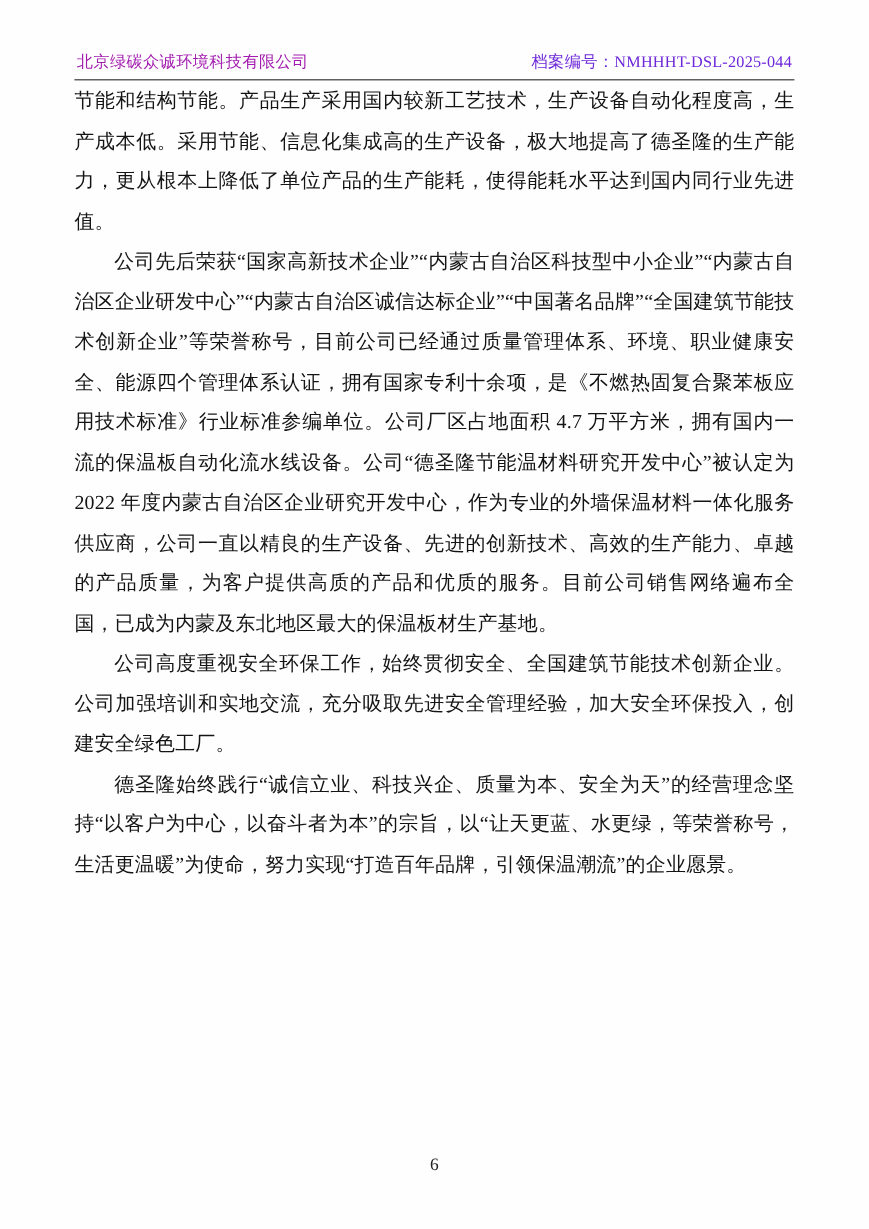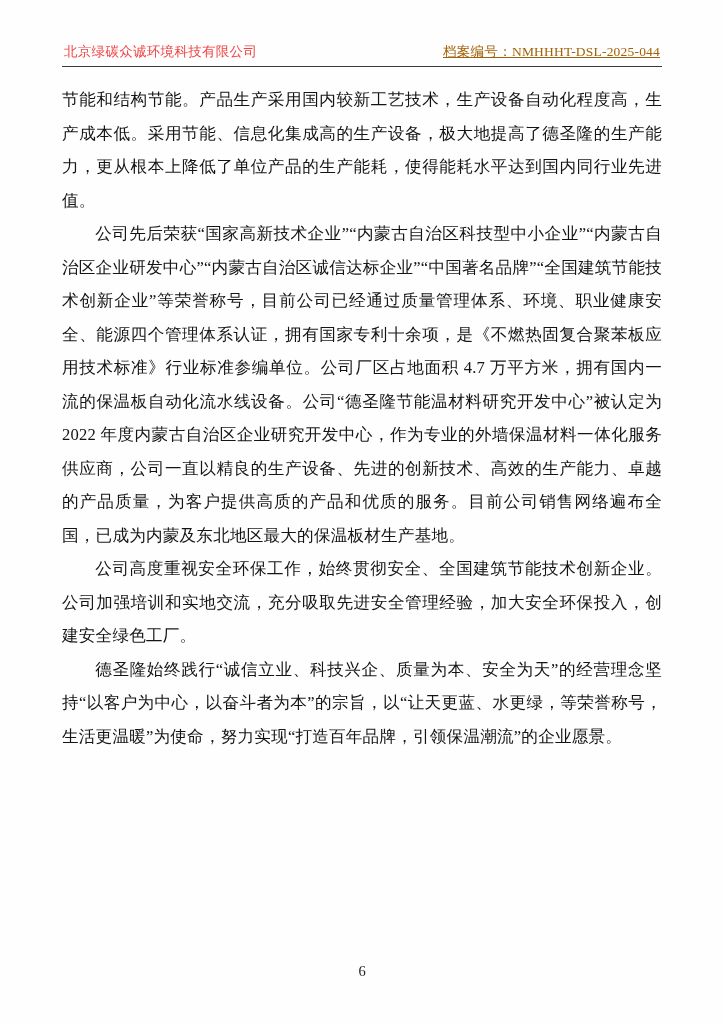"北京绿碳众诚环境科技有限公司" .header-left { color: #ef4444 -> #a21caf }
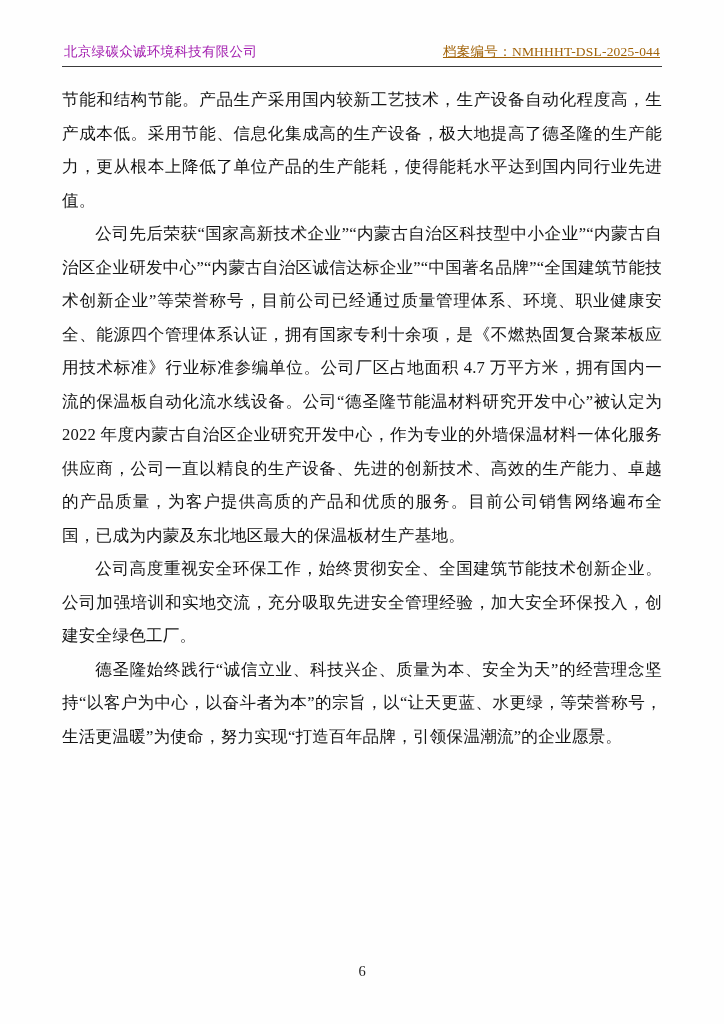"档案编号：NMHHHT-DSL-2025-044" .header-right { color: #a16207 -> #6d28d9; text-decoration: underline -> none }
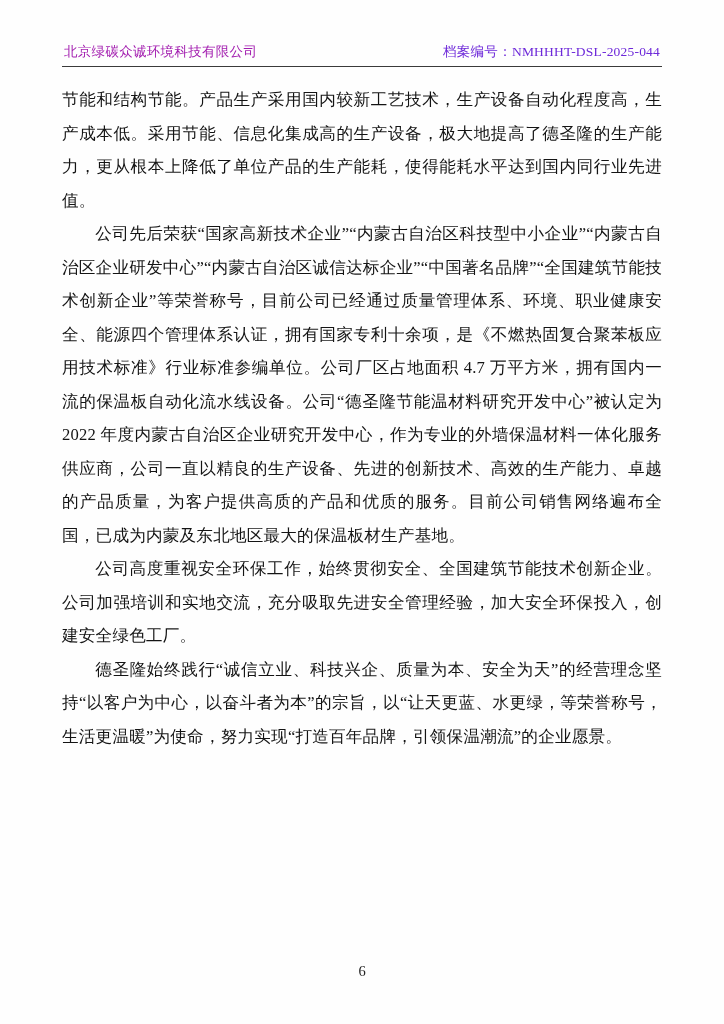"节能和结构节能。产品生产采用国内较新工艺技术，生产设备自动化程度高，生产成本低。" .body-text { margin-top: 16px -> none }
